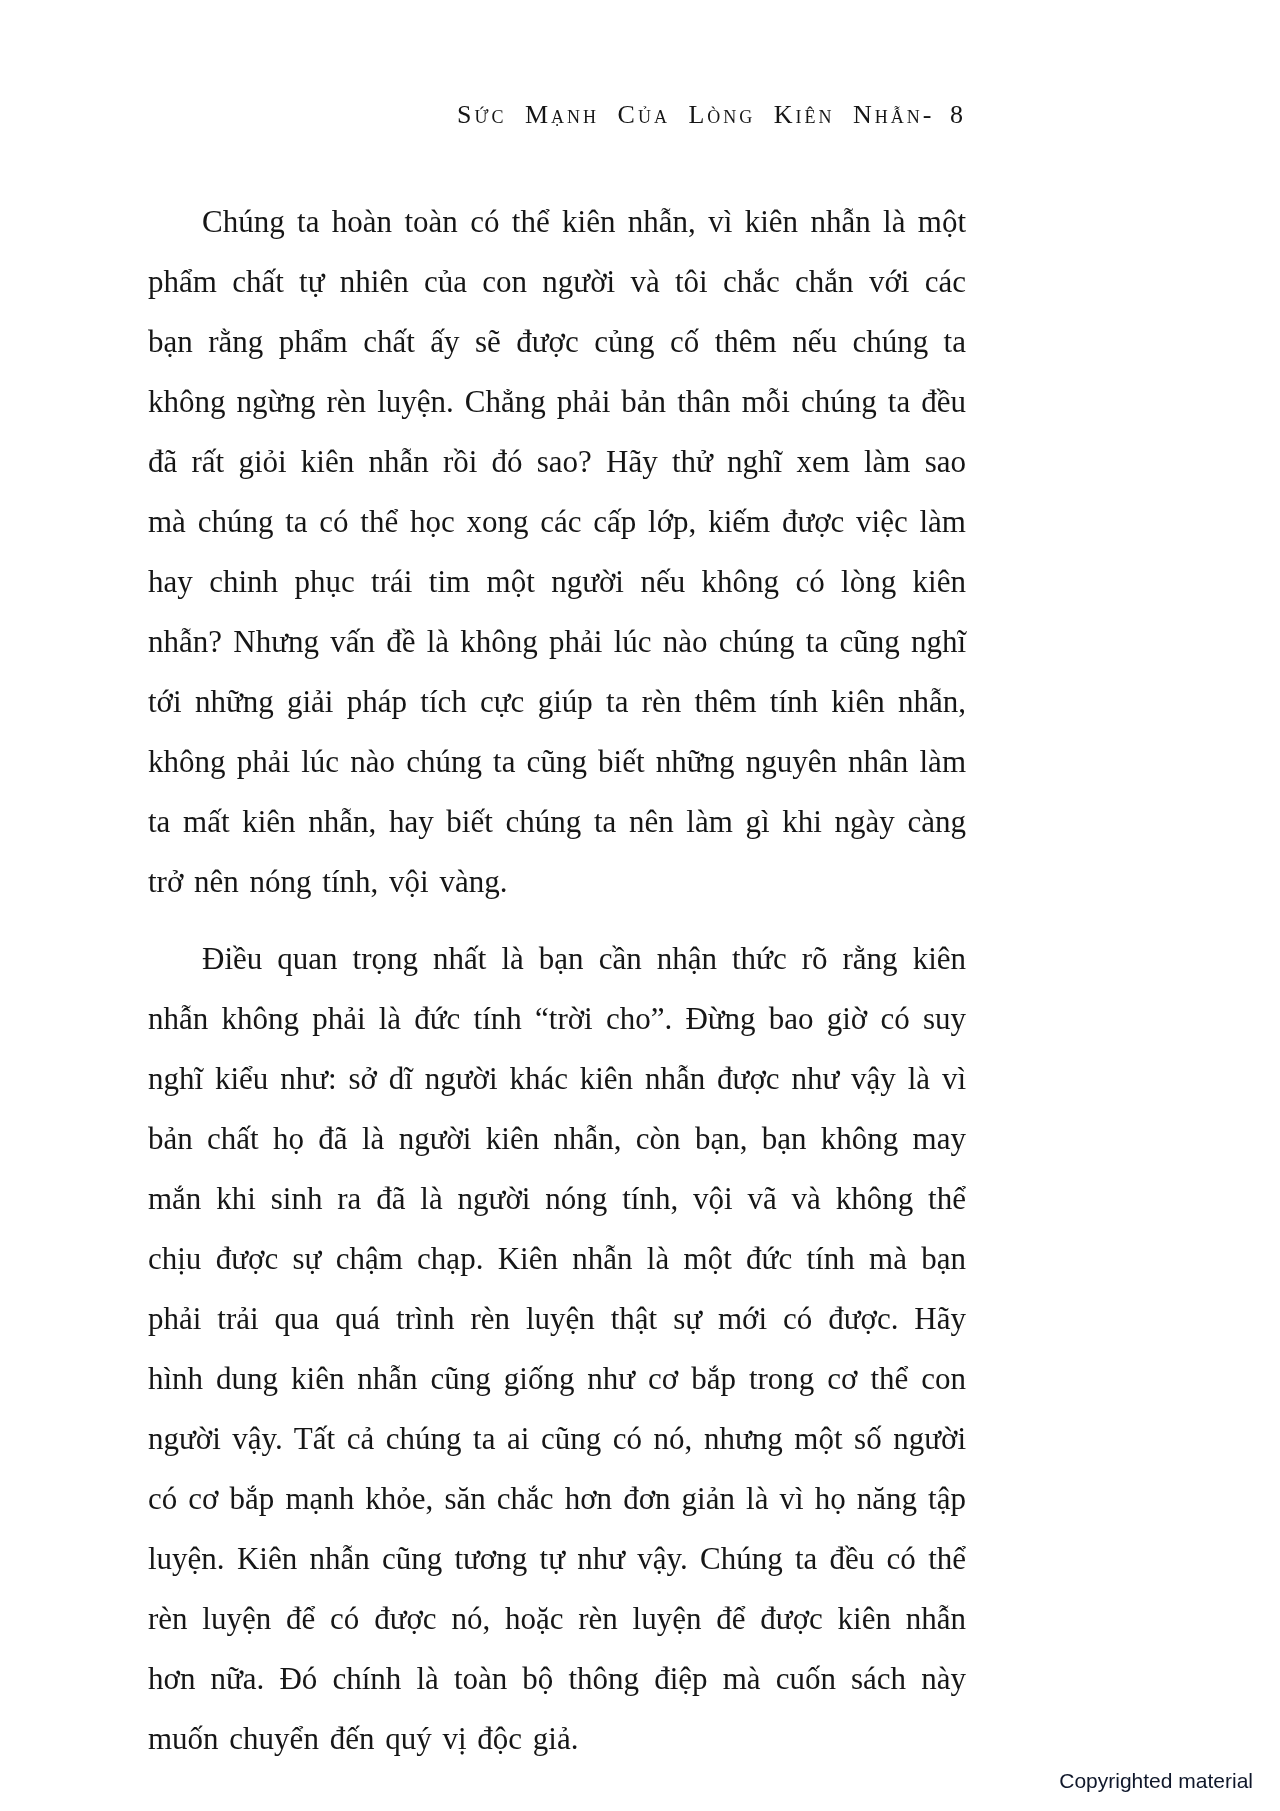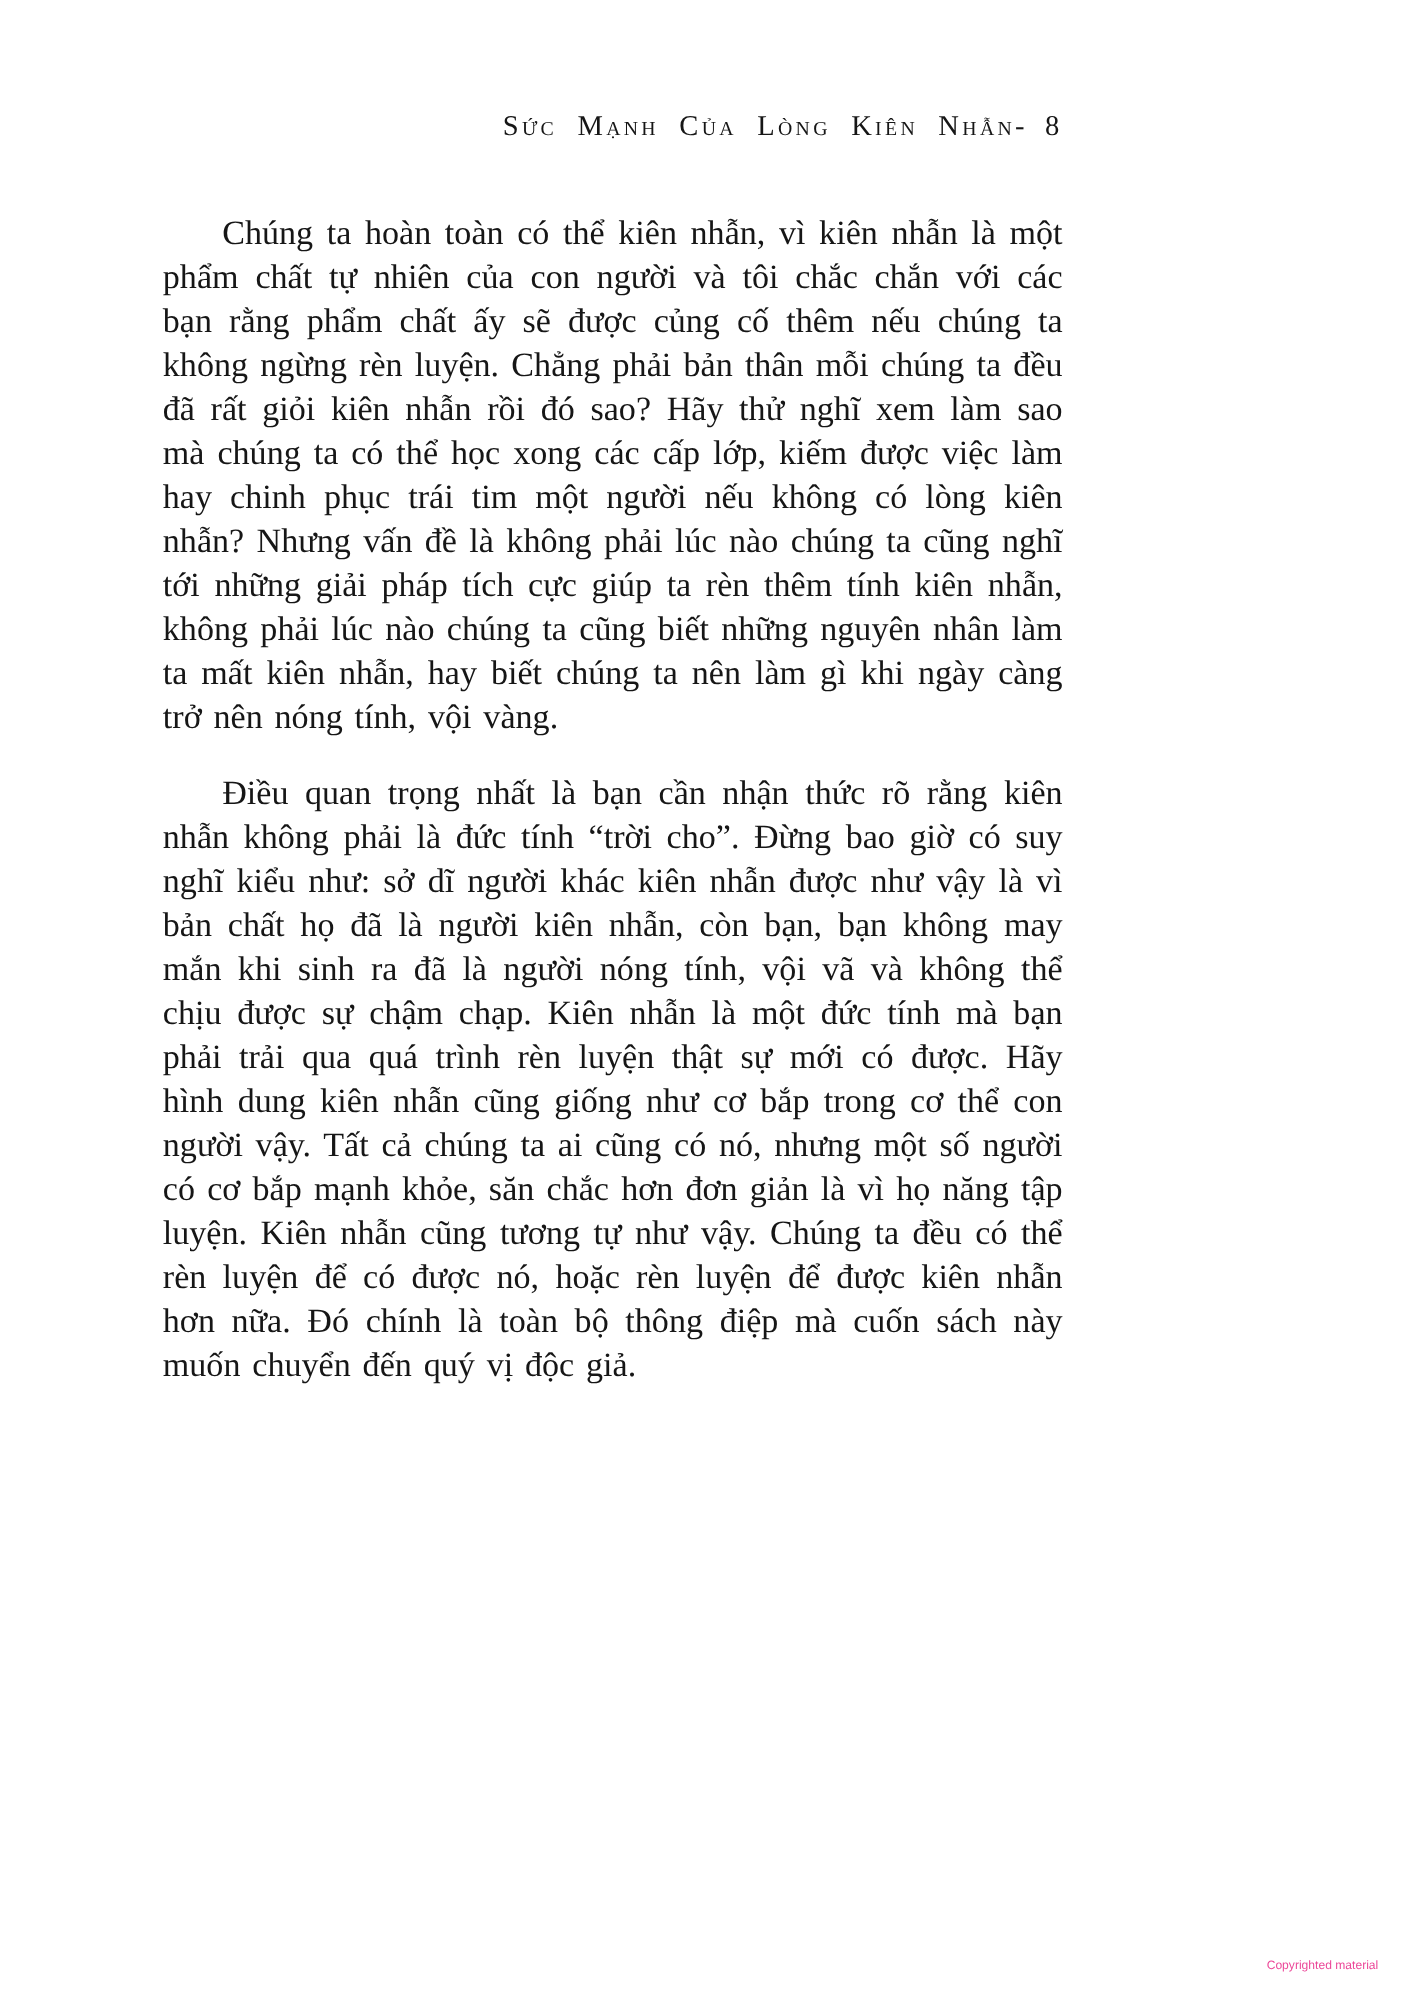"Chúng ta hoàn toàn có" .body-text { line-height: 40px -> 60px }
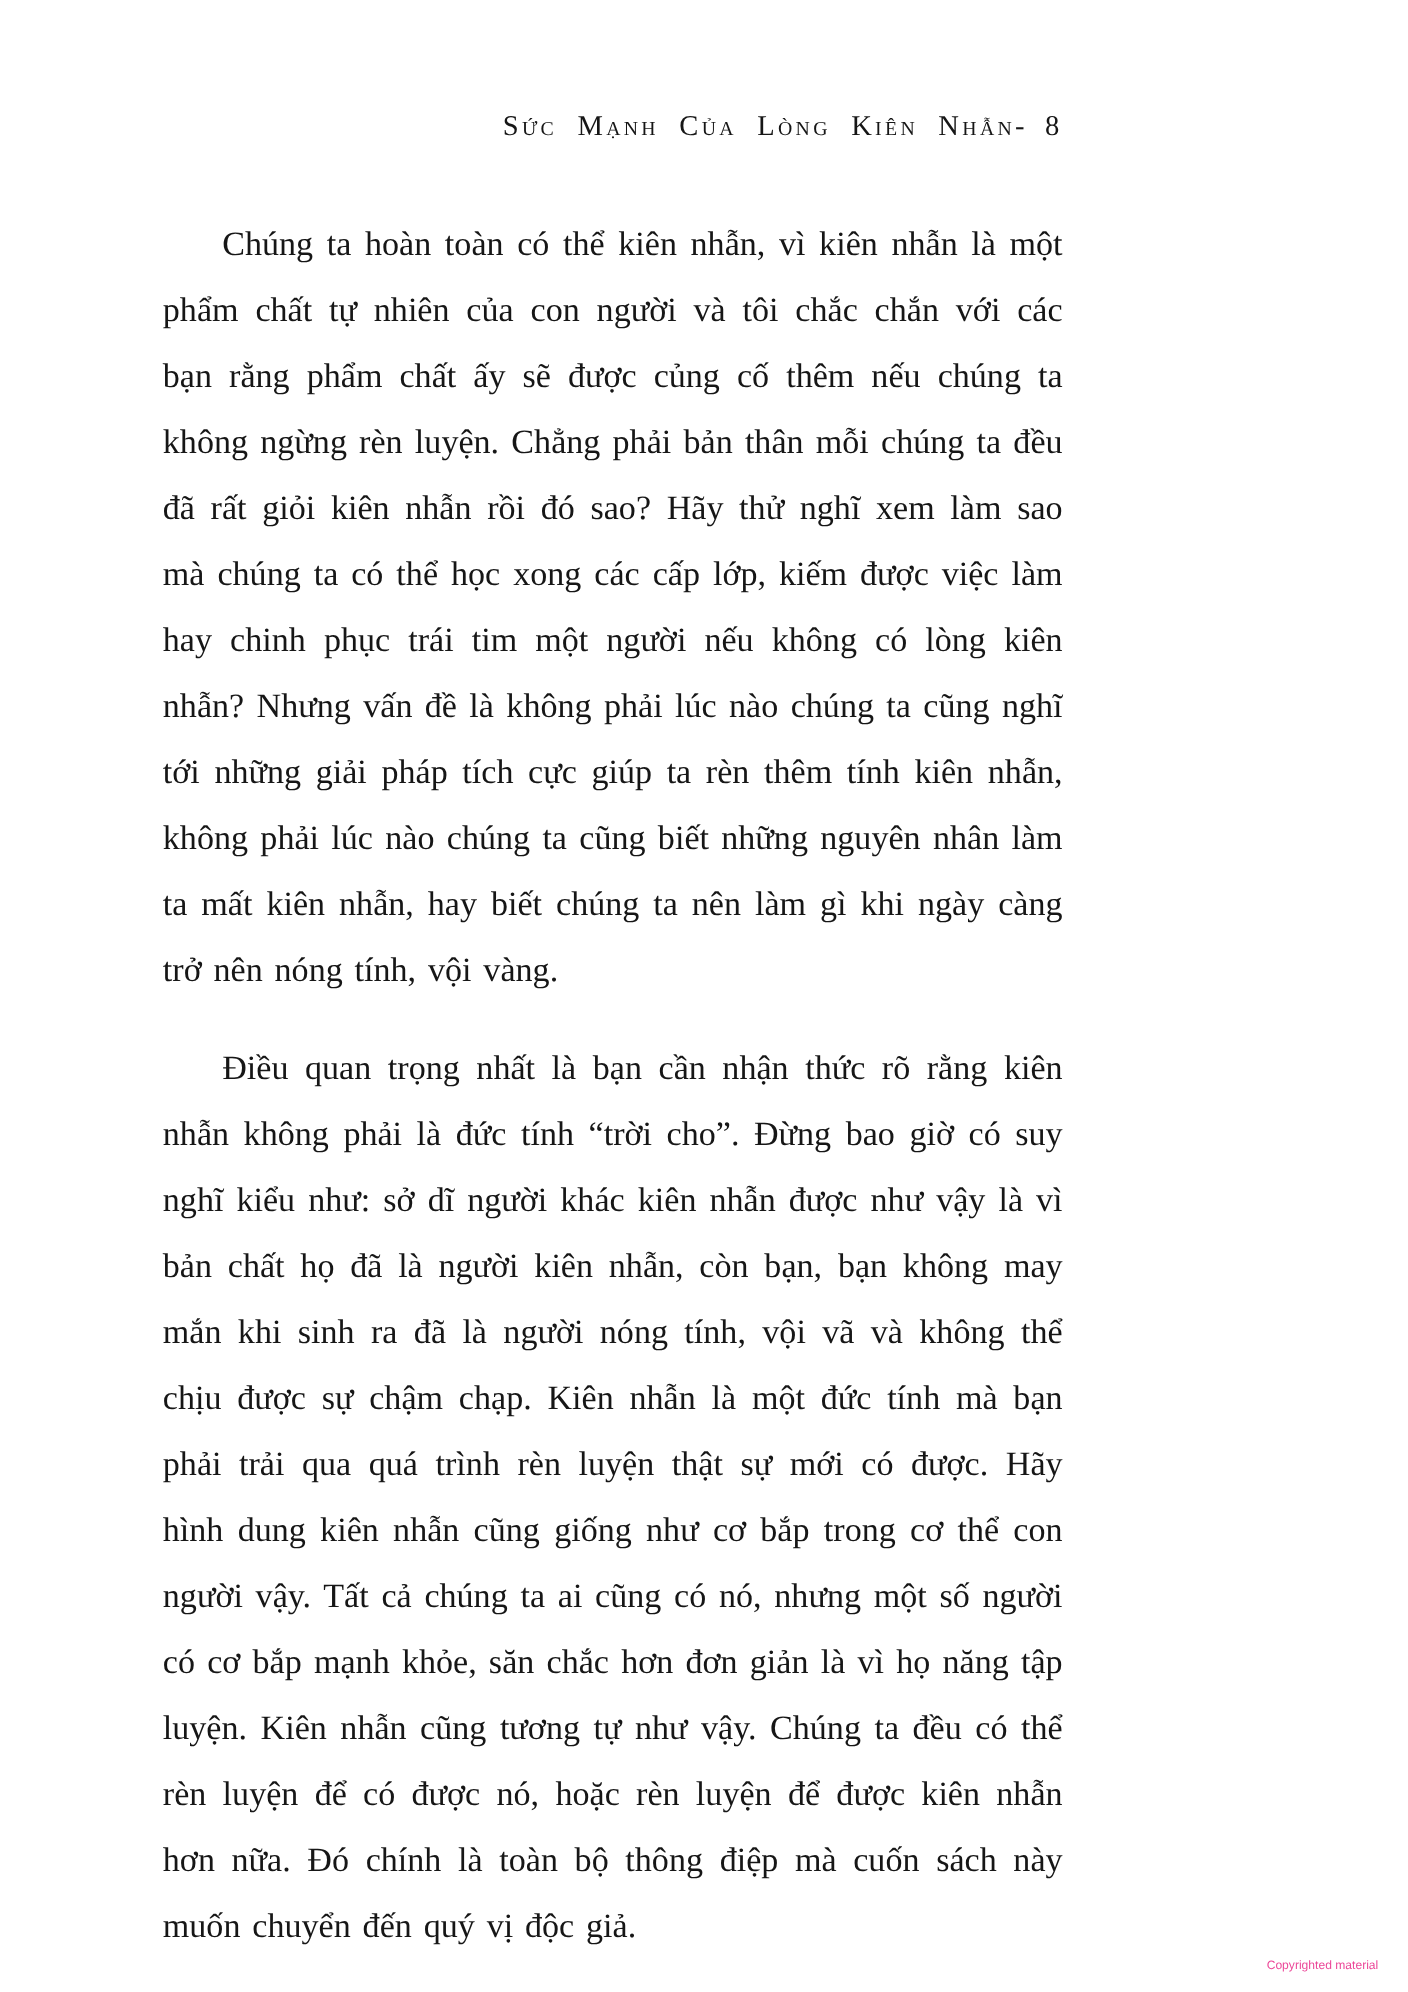"Điều quan trọng nhất là" .body-text p + p { margin-top: 29px -> 17px }
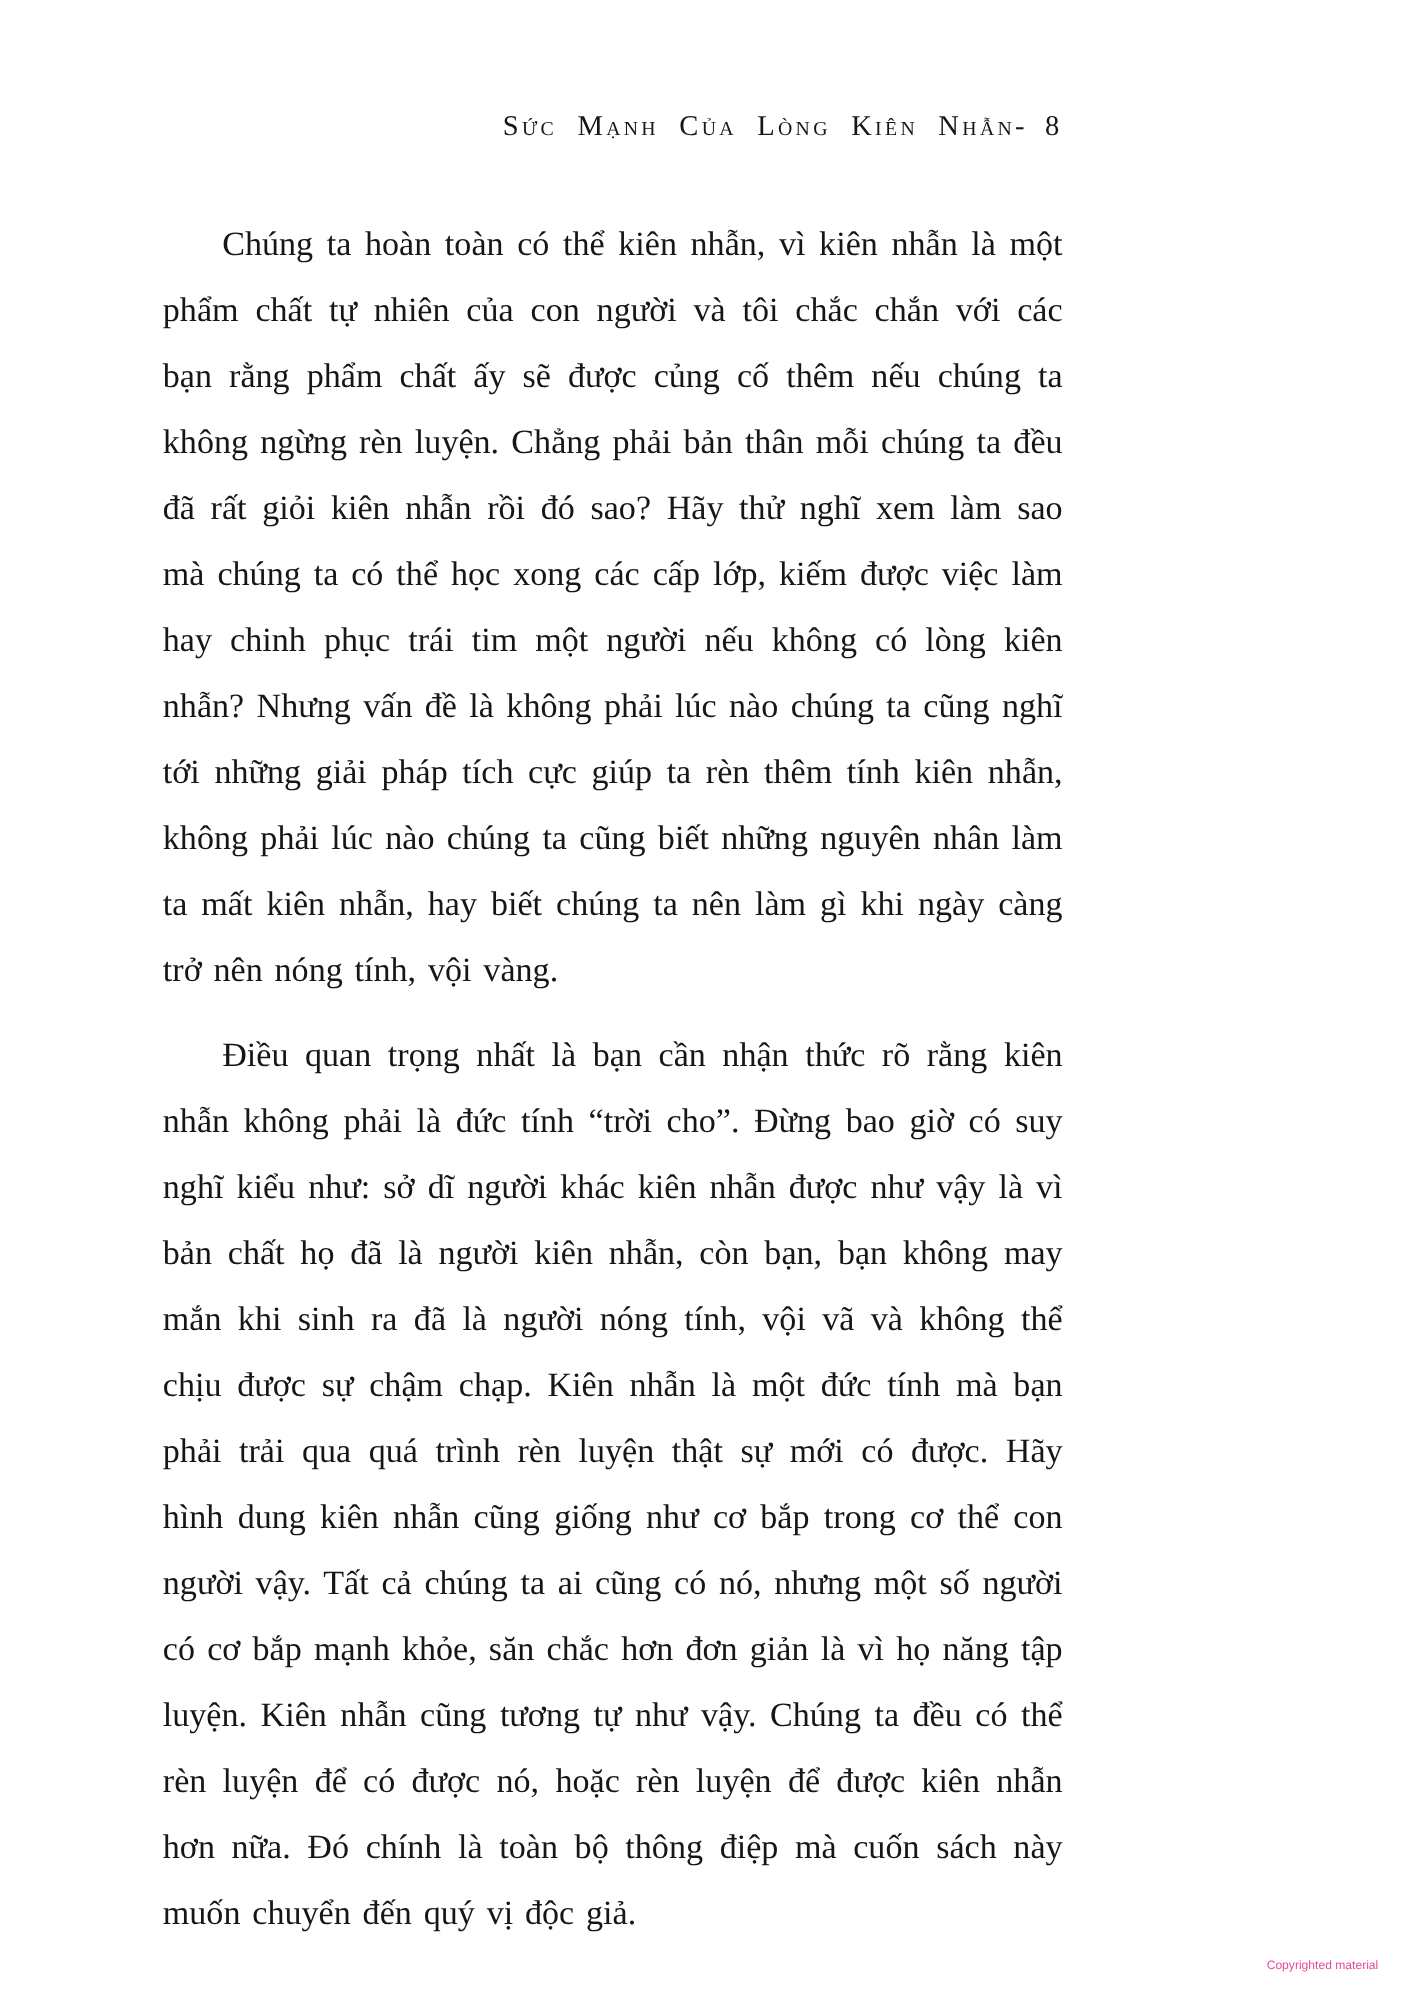"Copyrighted material" .watermark { color: #ec4899 -> #0f172a; font-size: 11px -> 21px }
